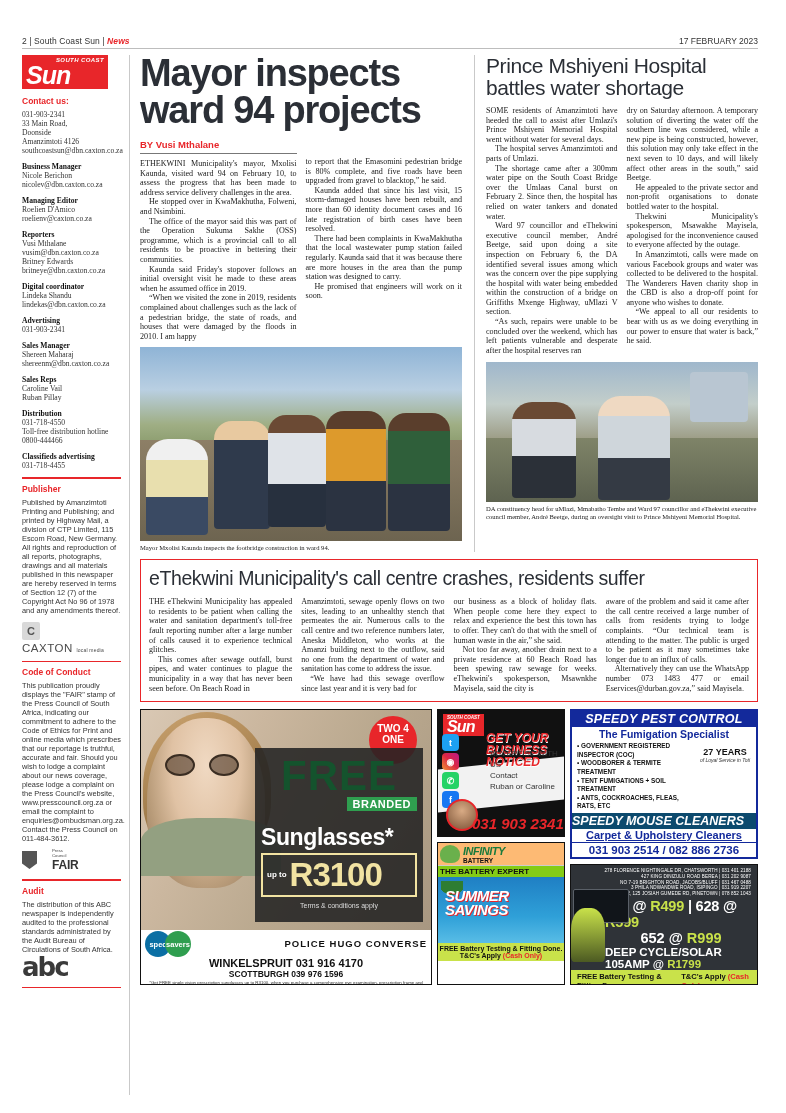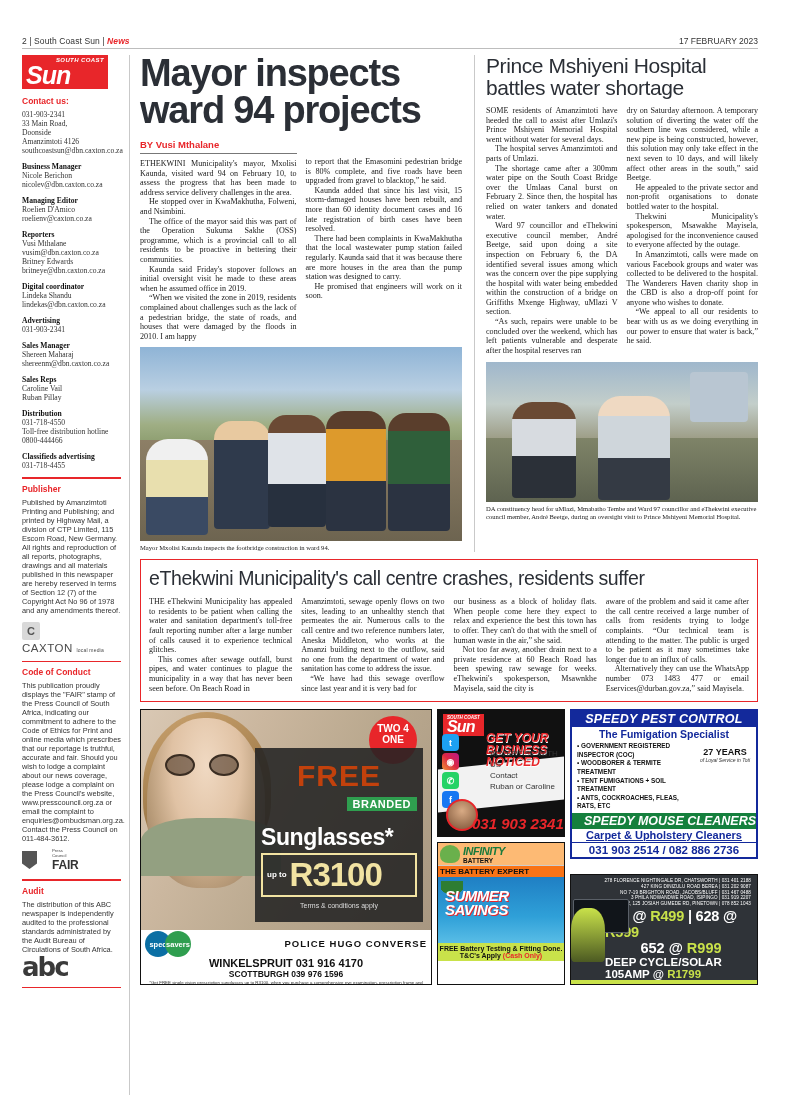"SPEEDY PEST CONTROL" .ad-right { gap: 15px -> 5px }
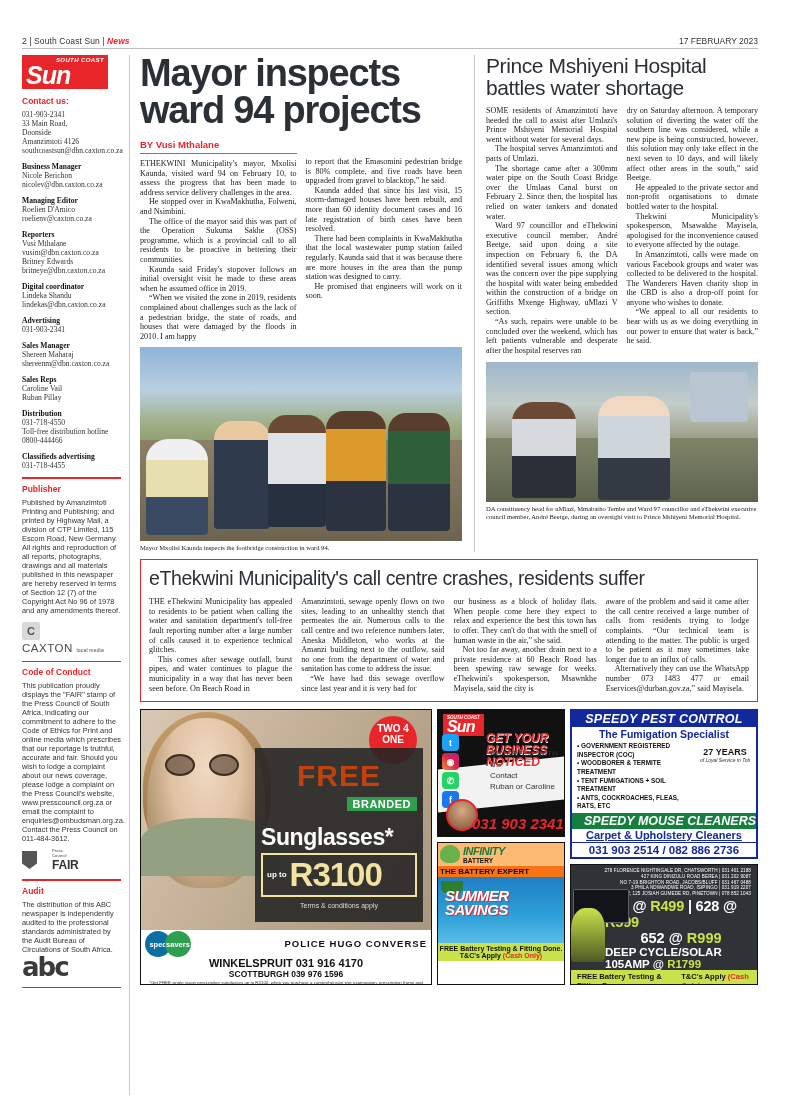"FREE" .ss-free { color: #c2410c -> #14532d; font-size: 30px -> 42px }
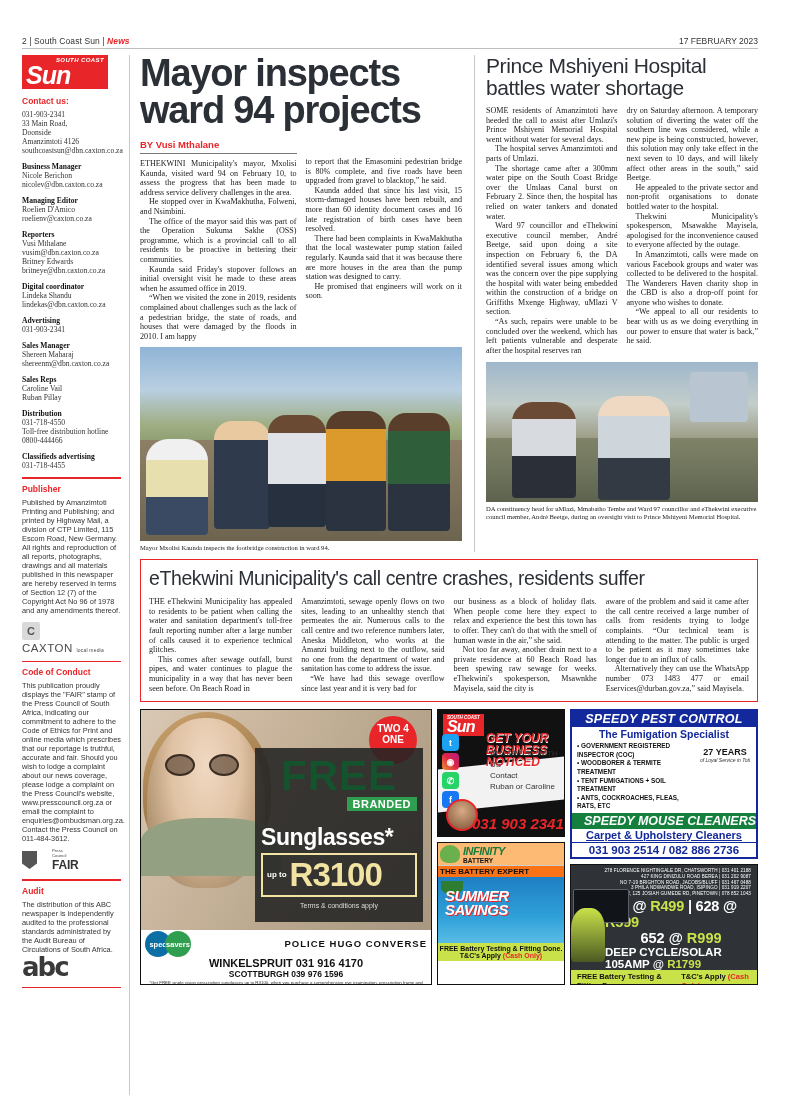"SPEEDY MOUSE CLEANERS" .pest-mouse { background: #15803d -> #0c4a6e; text-align: right -> left }
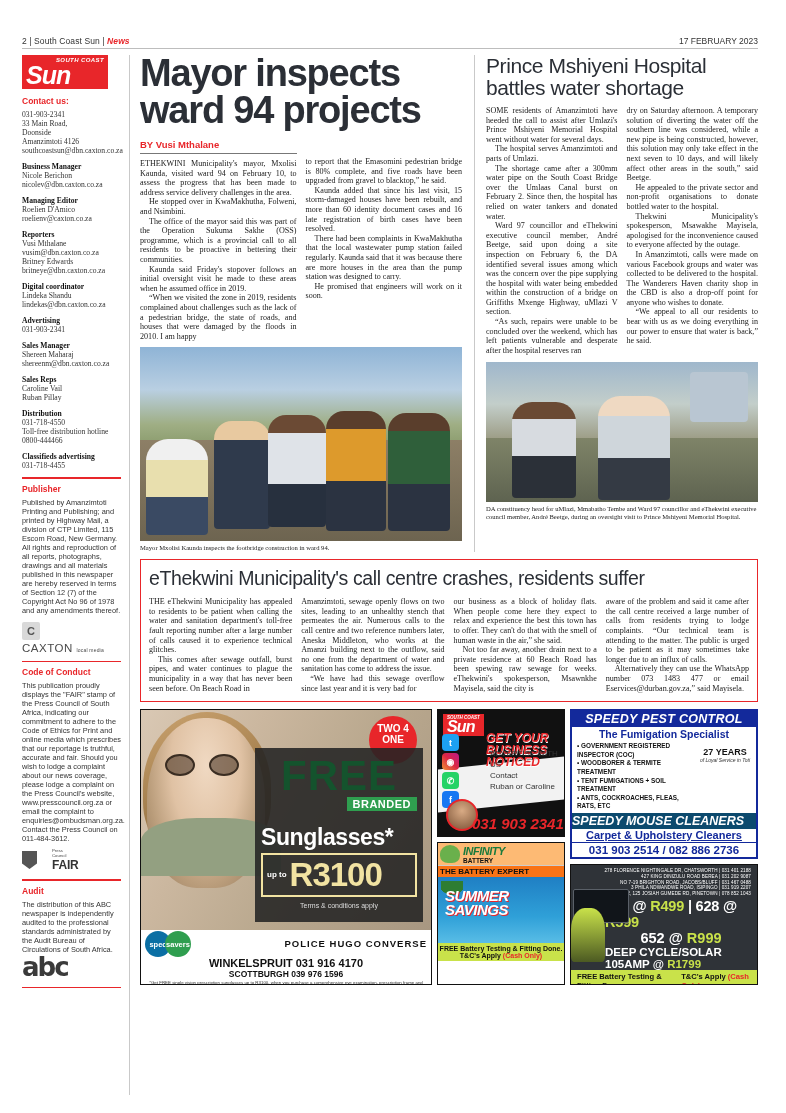"THE BATTERY EXPERT" .bt-expert { background: #f97316 -> #84cc16 }
